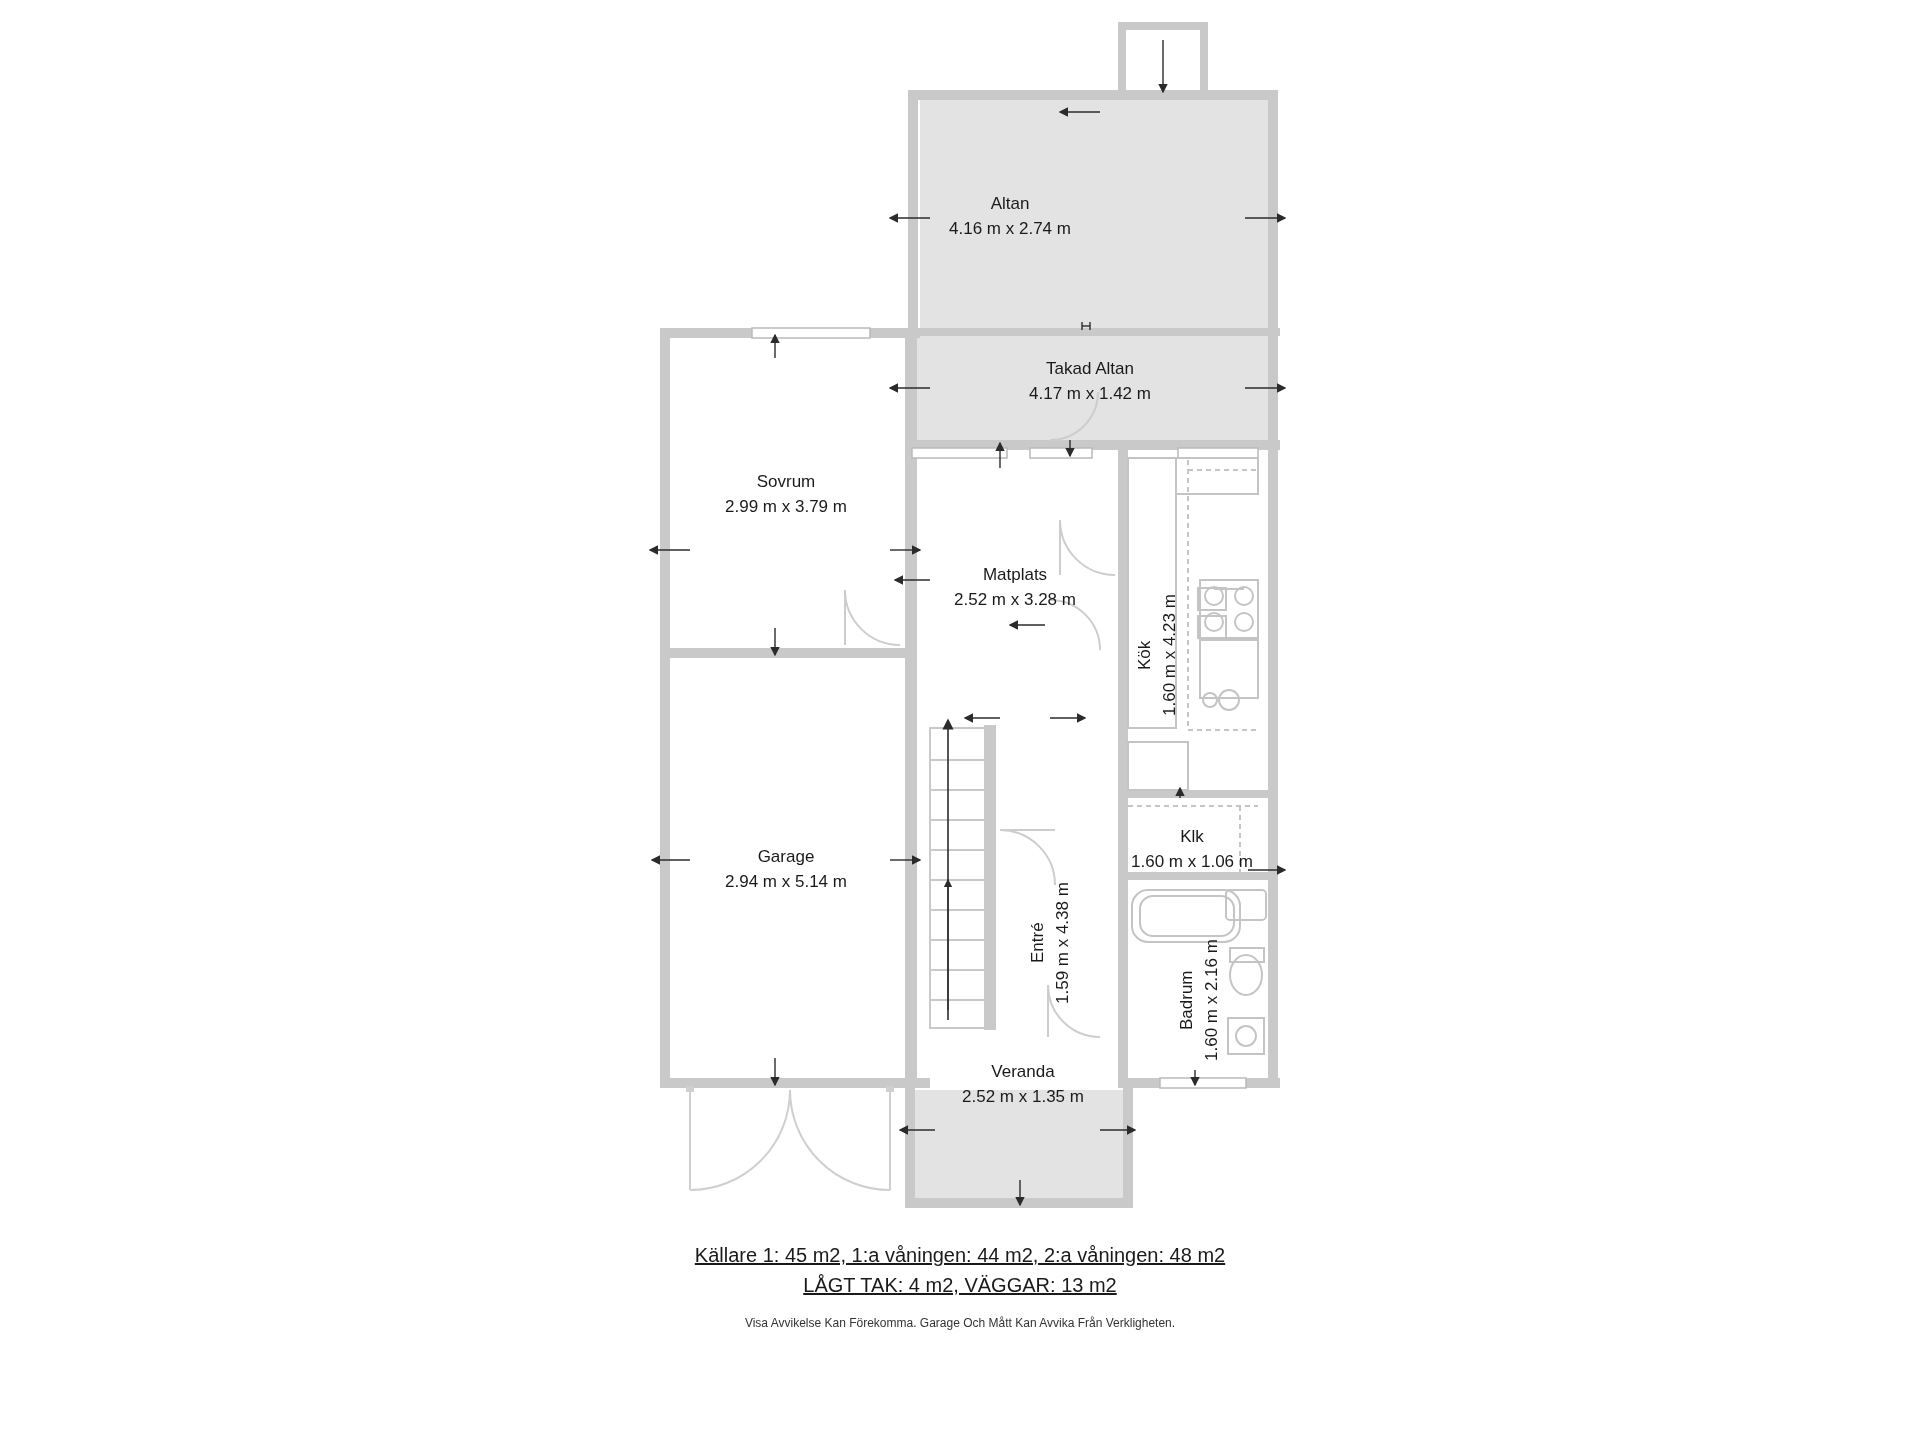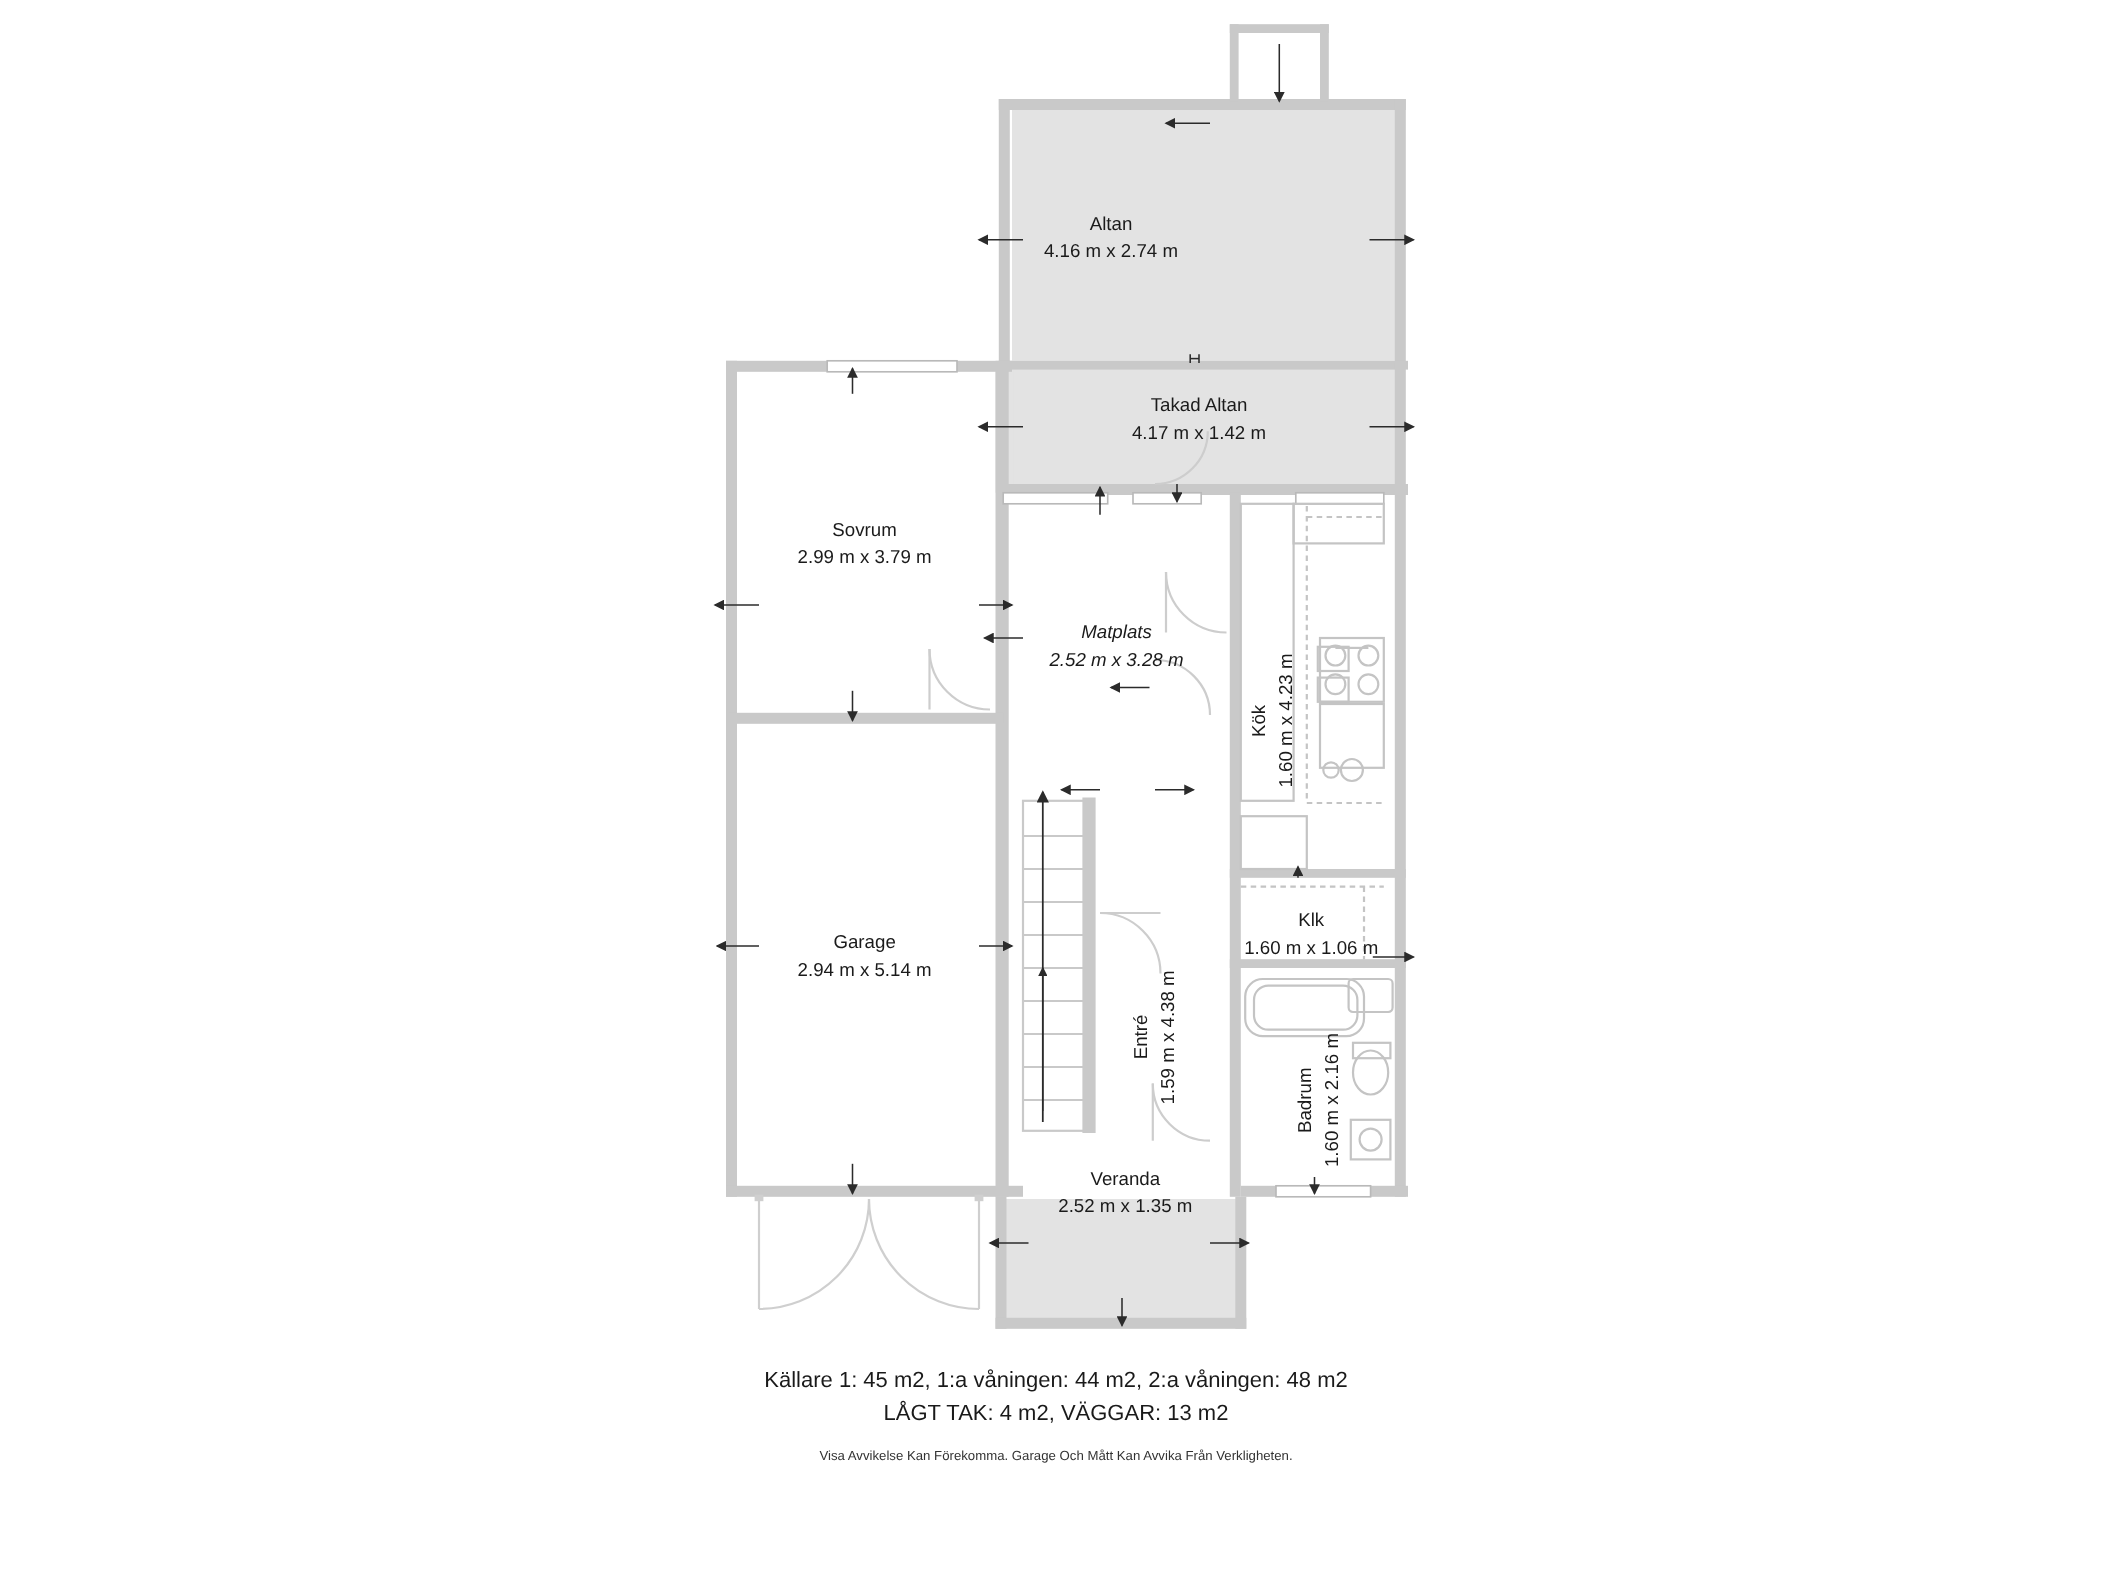"Matplats" div.room-label { font-style: italic -> none }
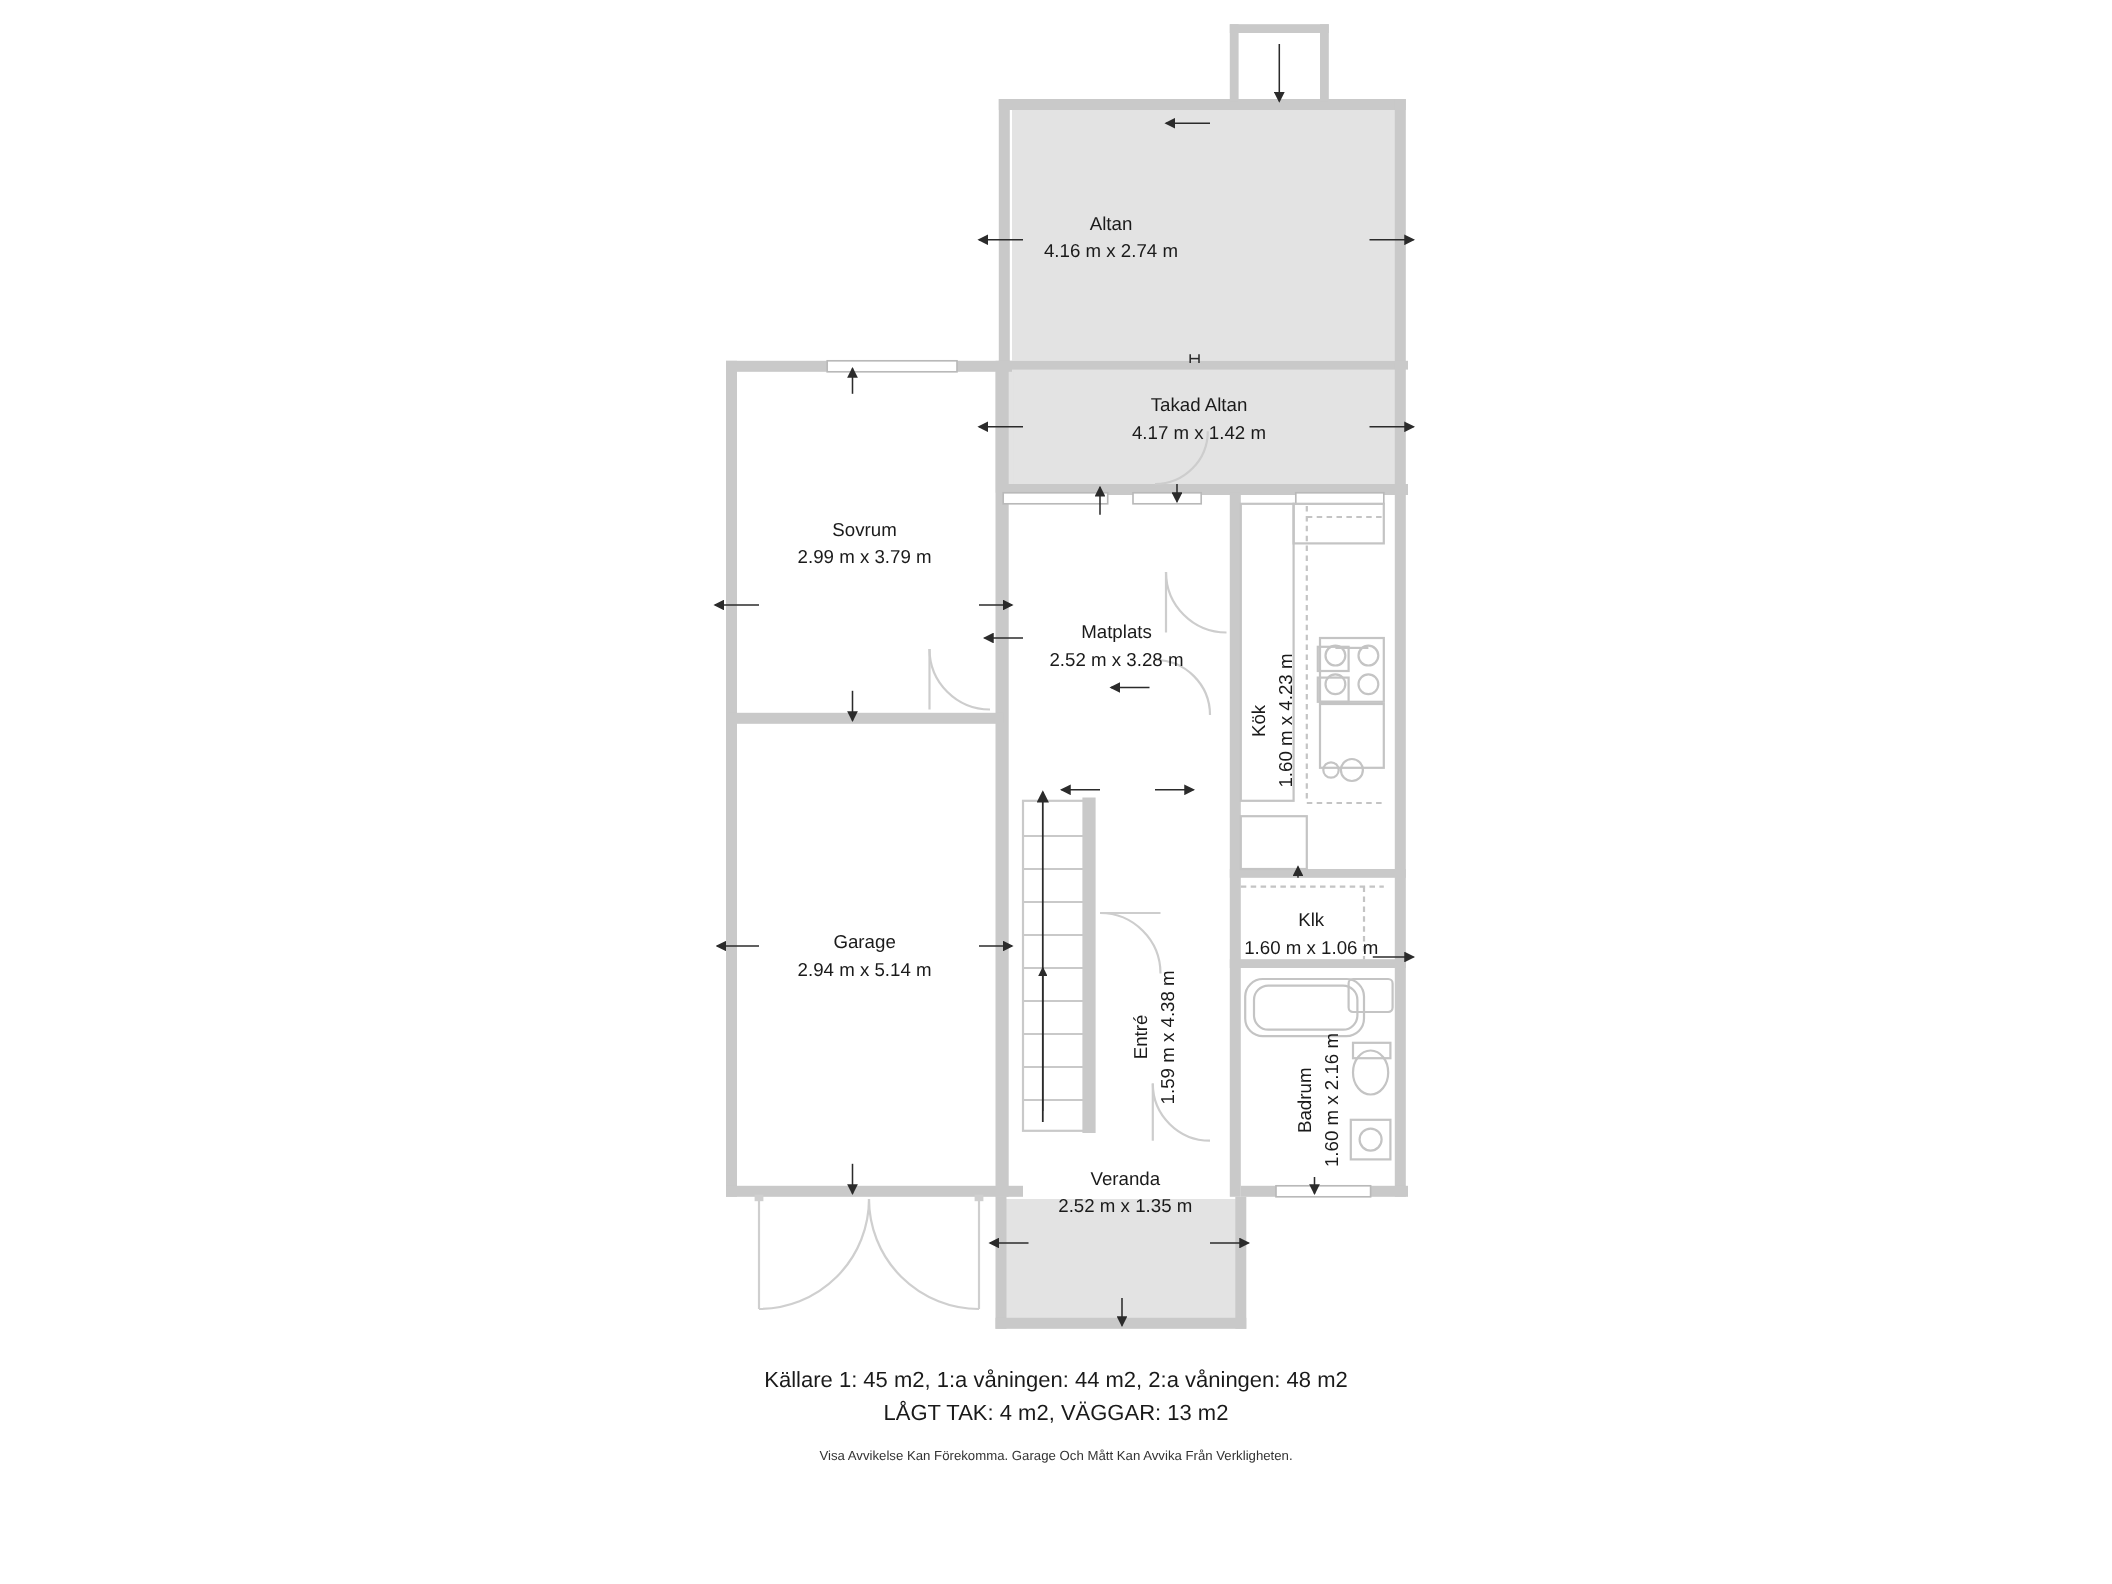"Källare 1: 45 m2, 1:a" .footer .line { text-decoration: none -> underline }
